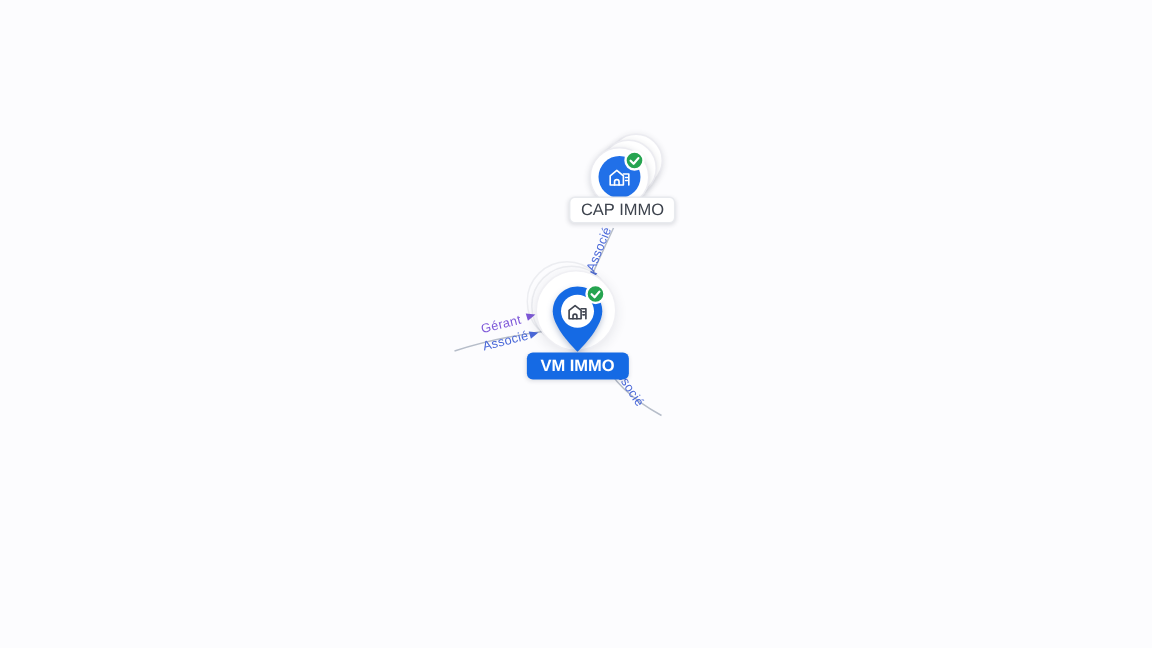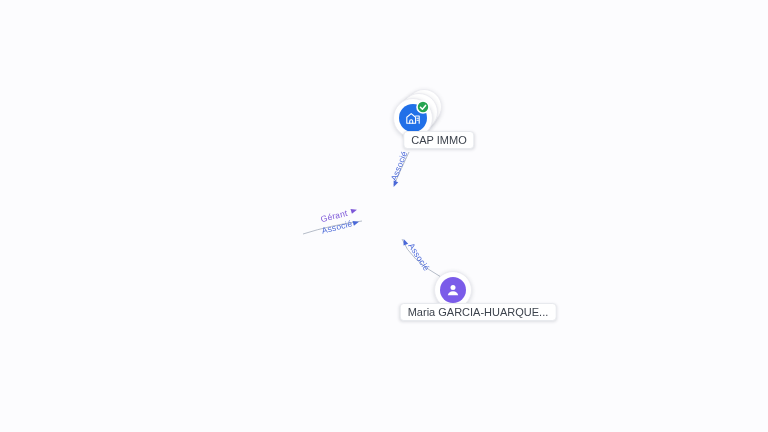"CAP IMMO" .pill { margin-left: 24px -> none }
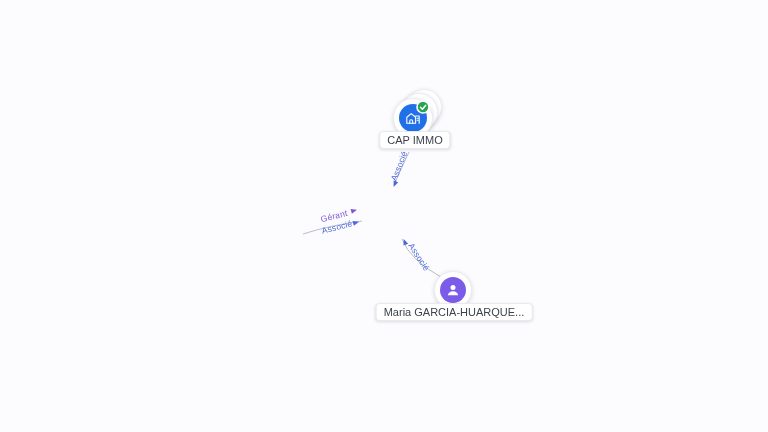"VM IMMO" div.node { html: none -> <div> <div></div> <div></div> <div></div> <svg> <path></path> <circle></circle> <g> <path></path> <path></path> <path></path> <path></path> </g> </svg> <div> <svg> <circle></circle> <polyline></polyline> </svg> </div> <div>VM IMMO</div> </div> }
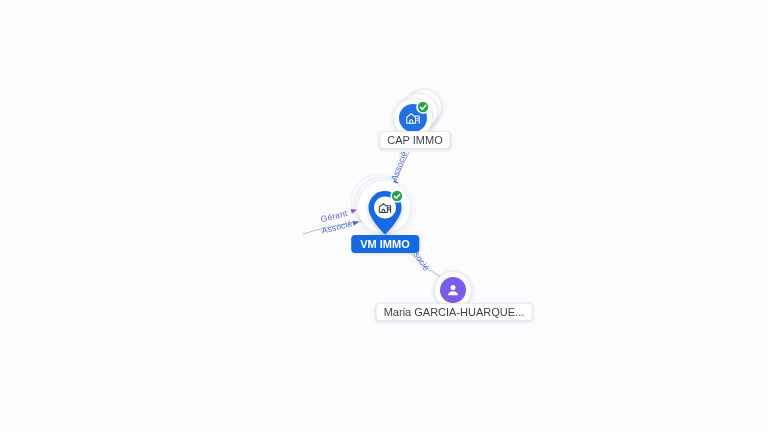"Maria GARCIA-HUARQUE..." div.node { html: <div> <div> <div> <svg> <circle></circle> <path></path> </svg> </div> </div> <div>Maria GARCIA-HUARQUE...</div> </div> -> none }
